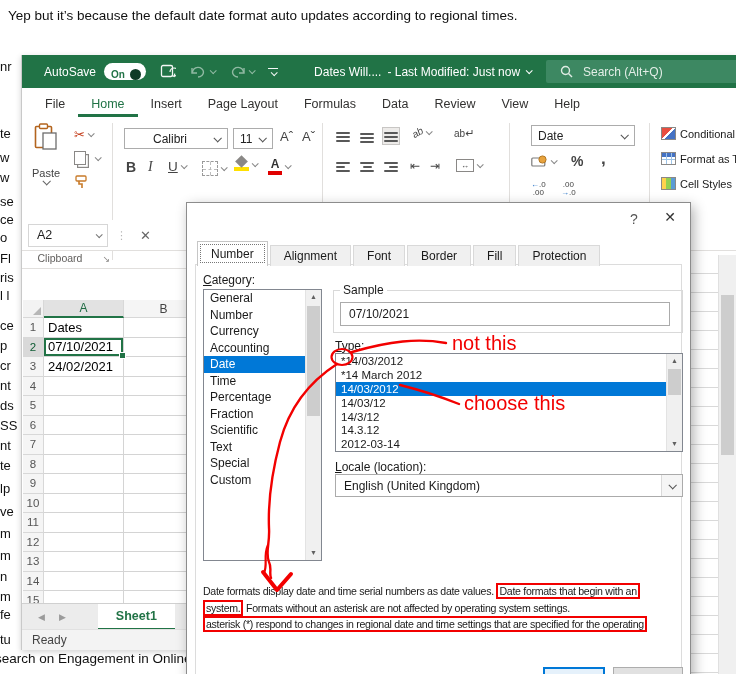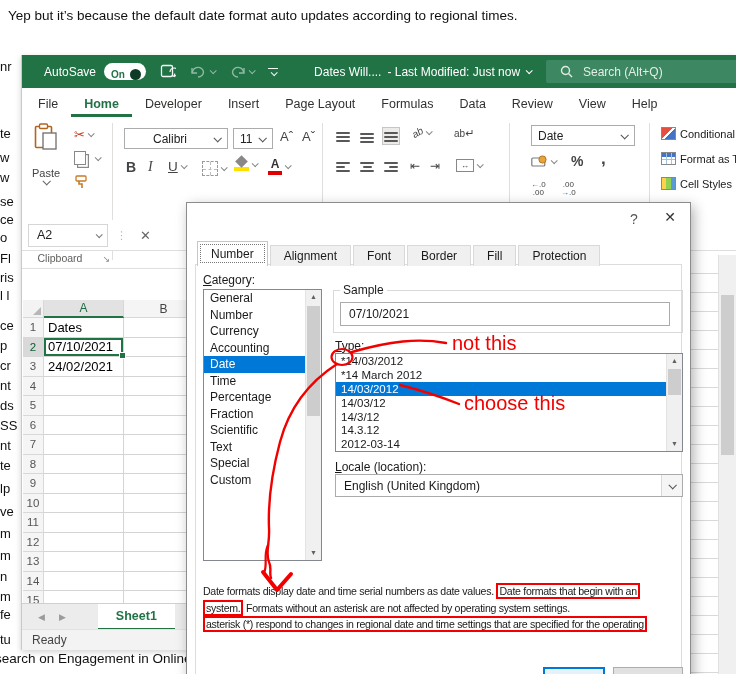"File" .rtabs { padding-left: 3px -> 10px }
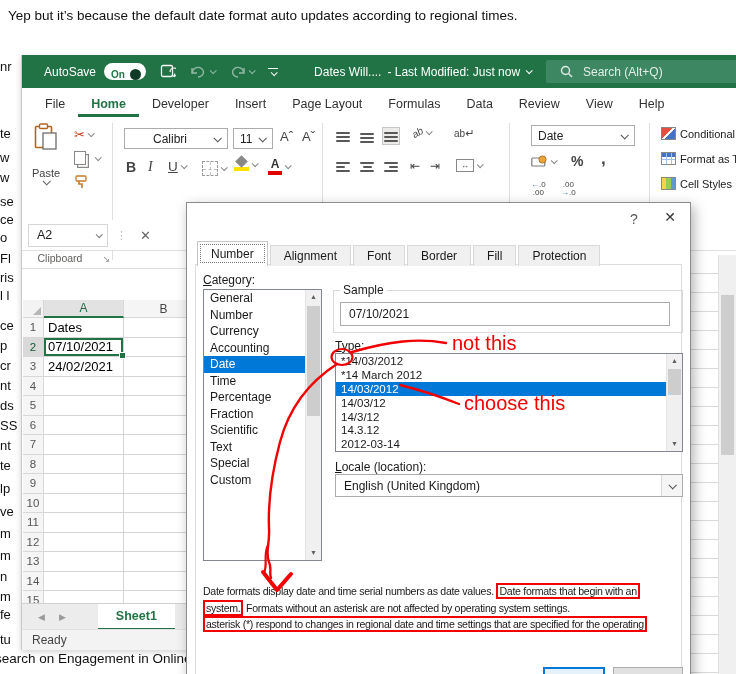"Home" .rtab.selected { font-weight: bold -> normal }
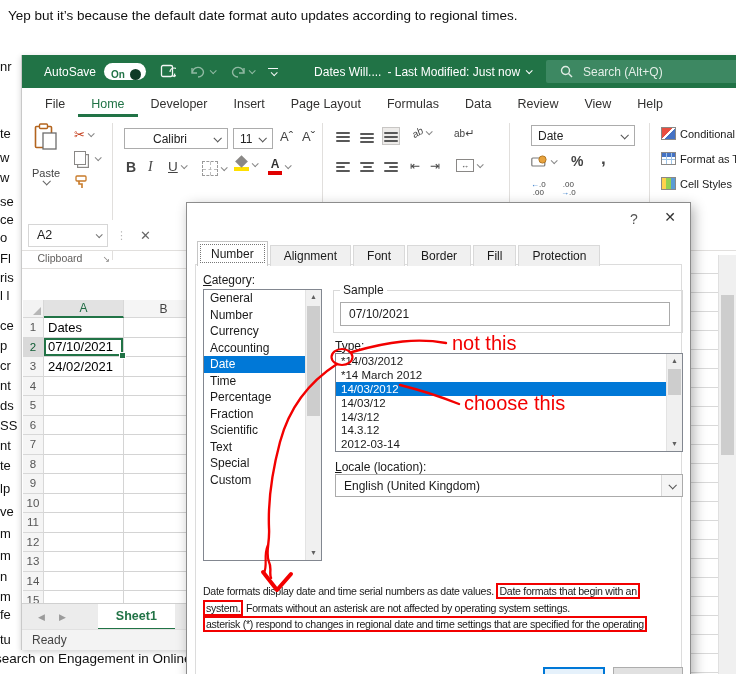"Developer" div.rtab { html: <div>Developer</div> -> none }
